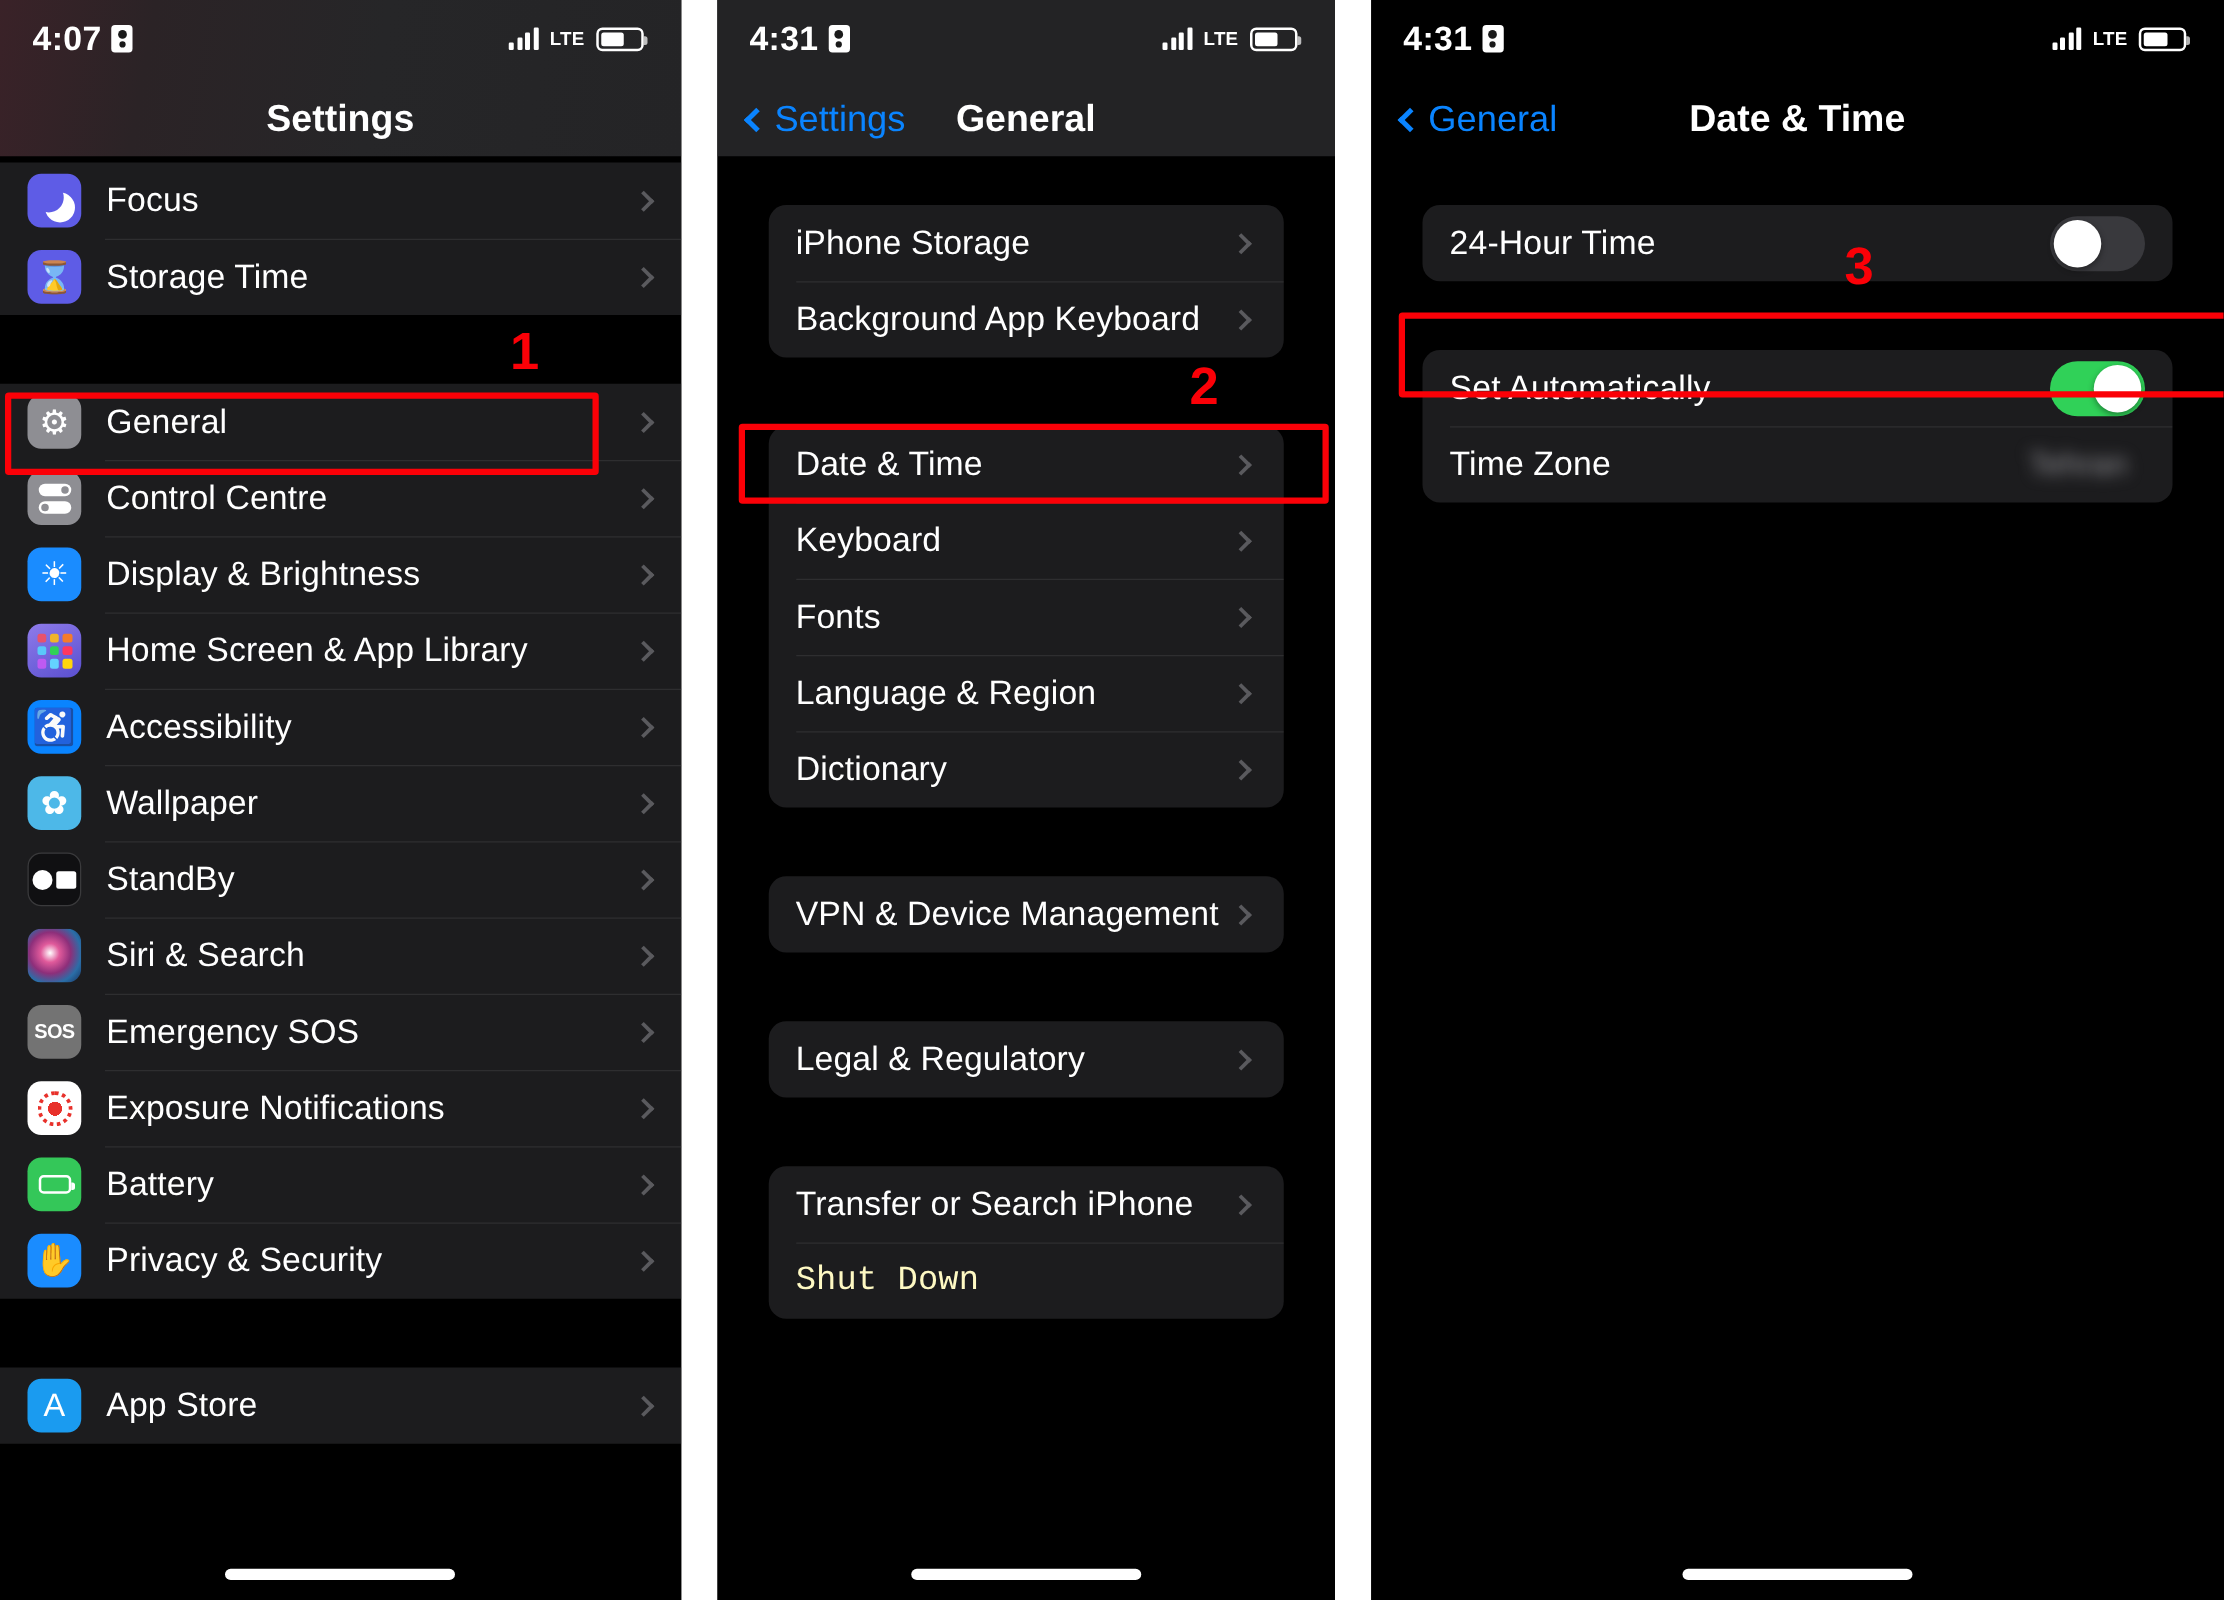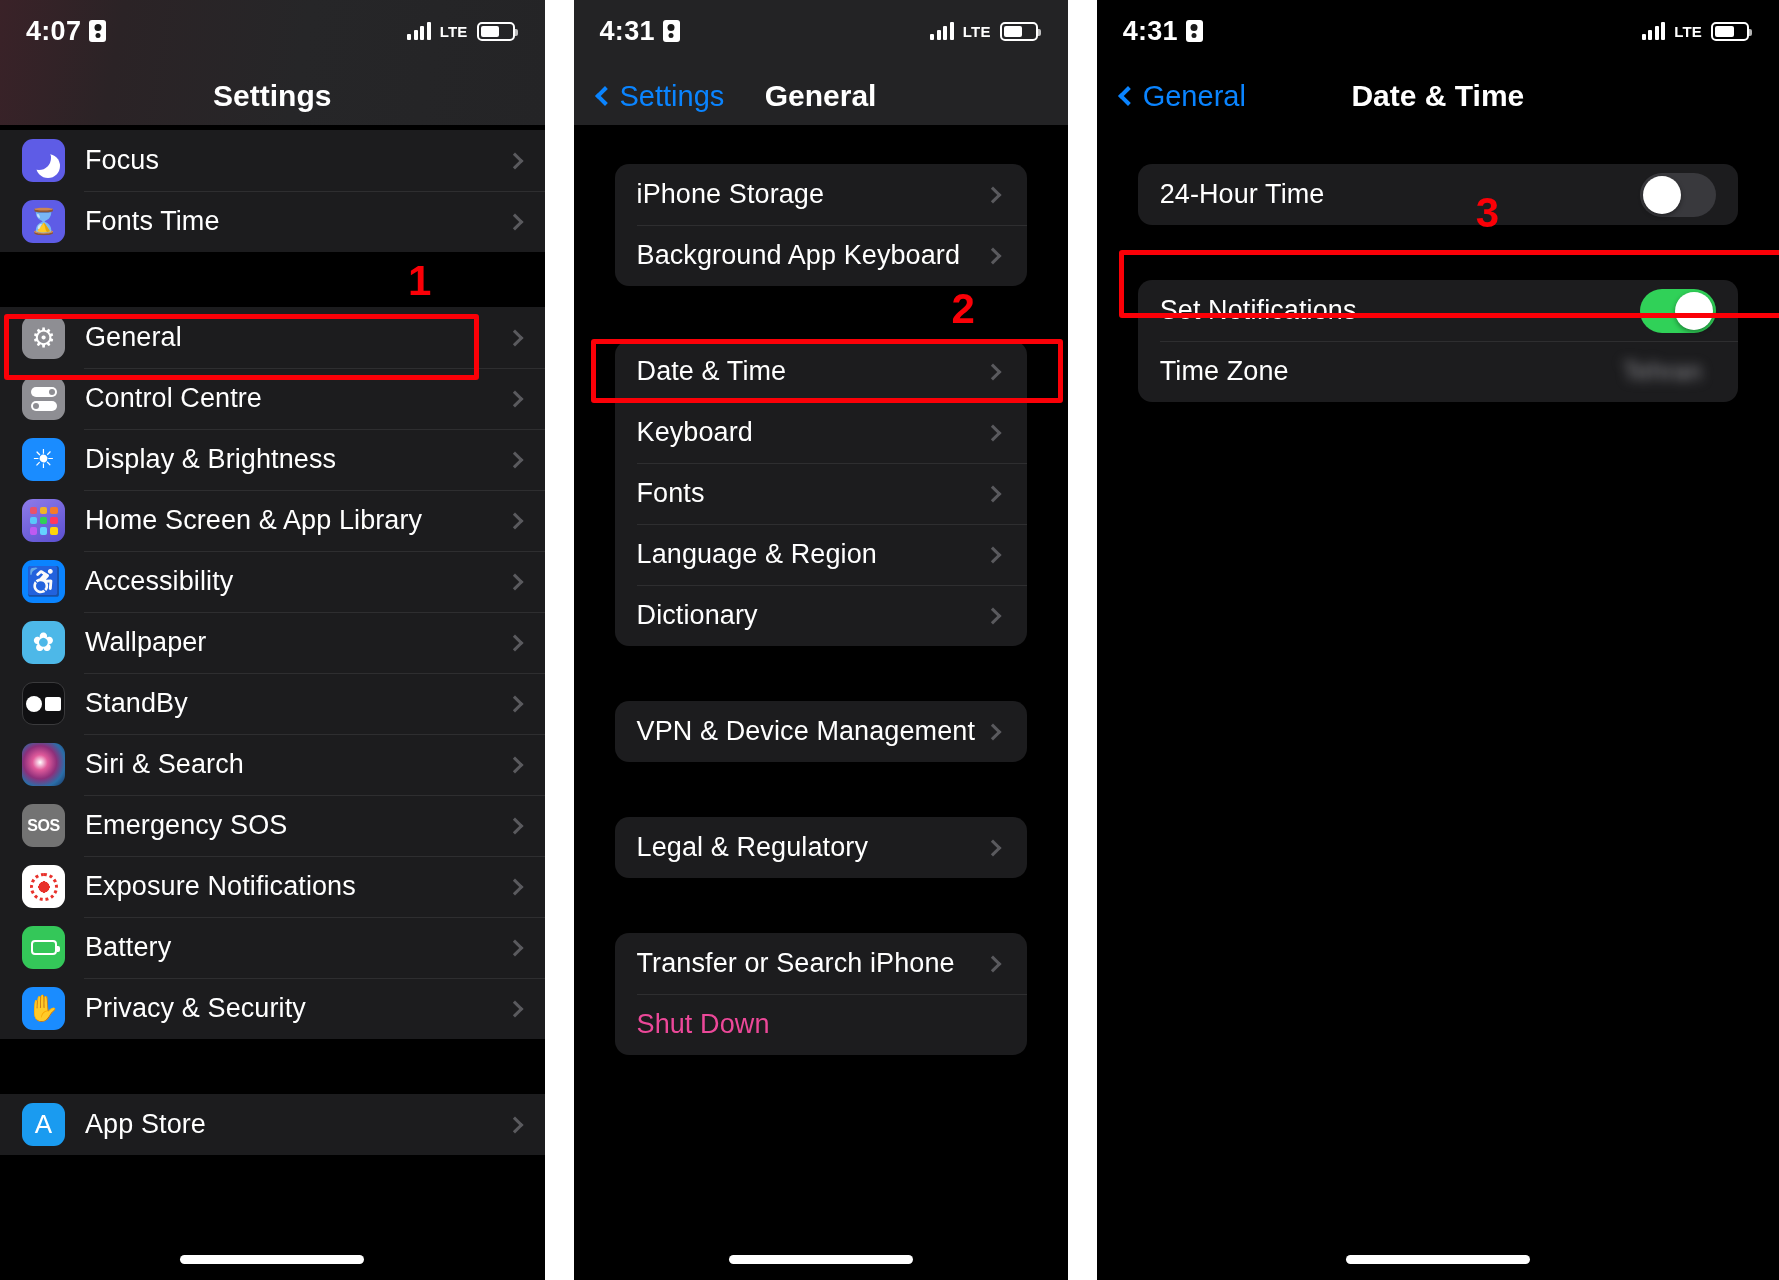"Fonts Time" span.label { text: Fonts -> Storage }
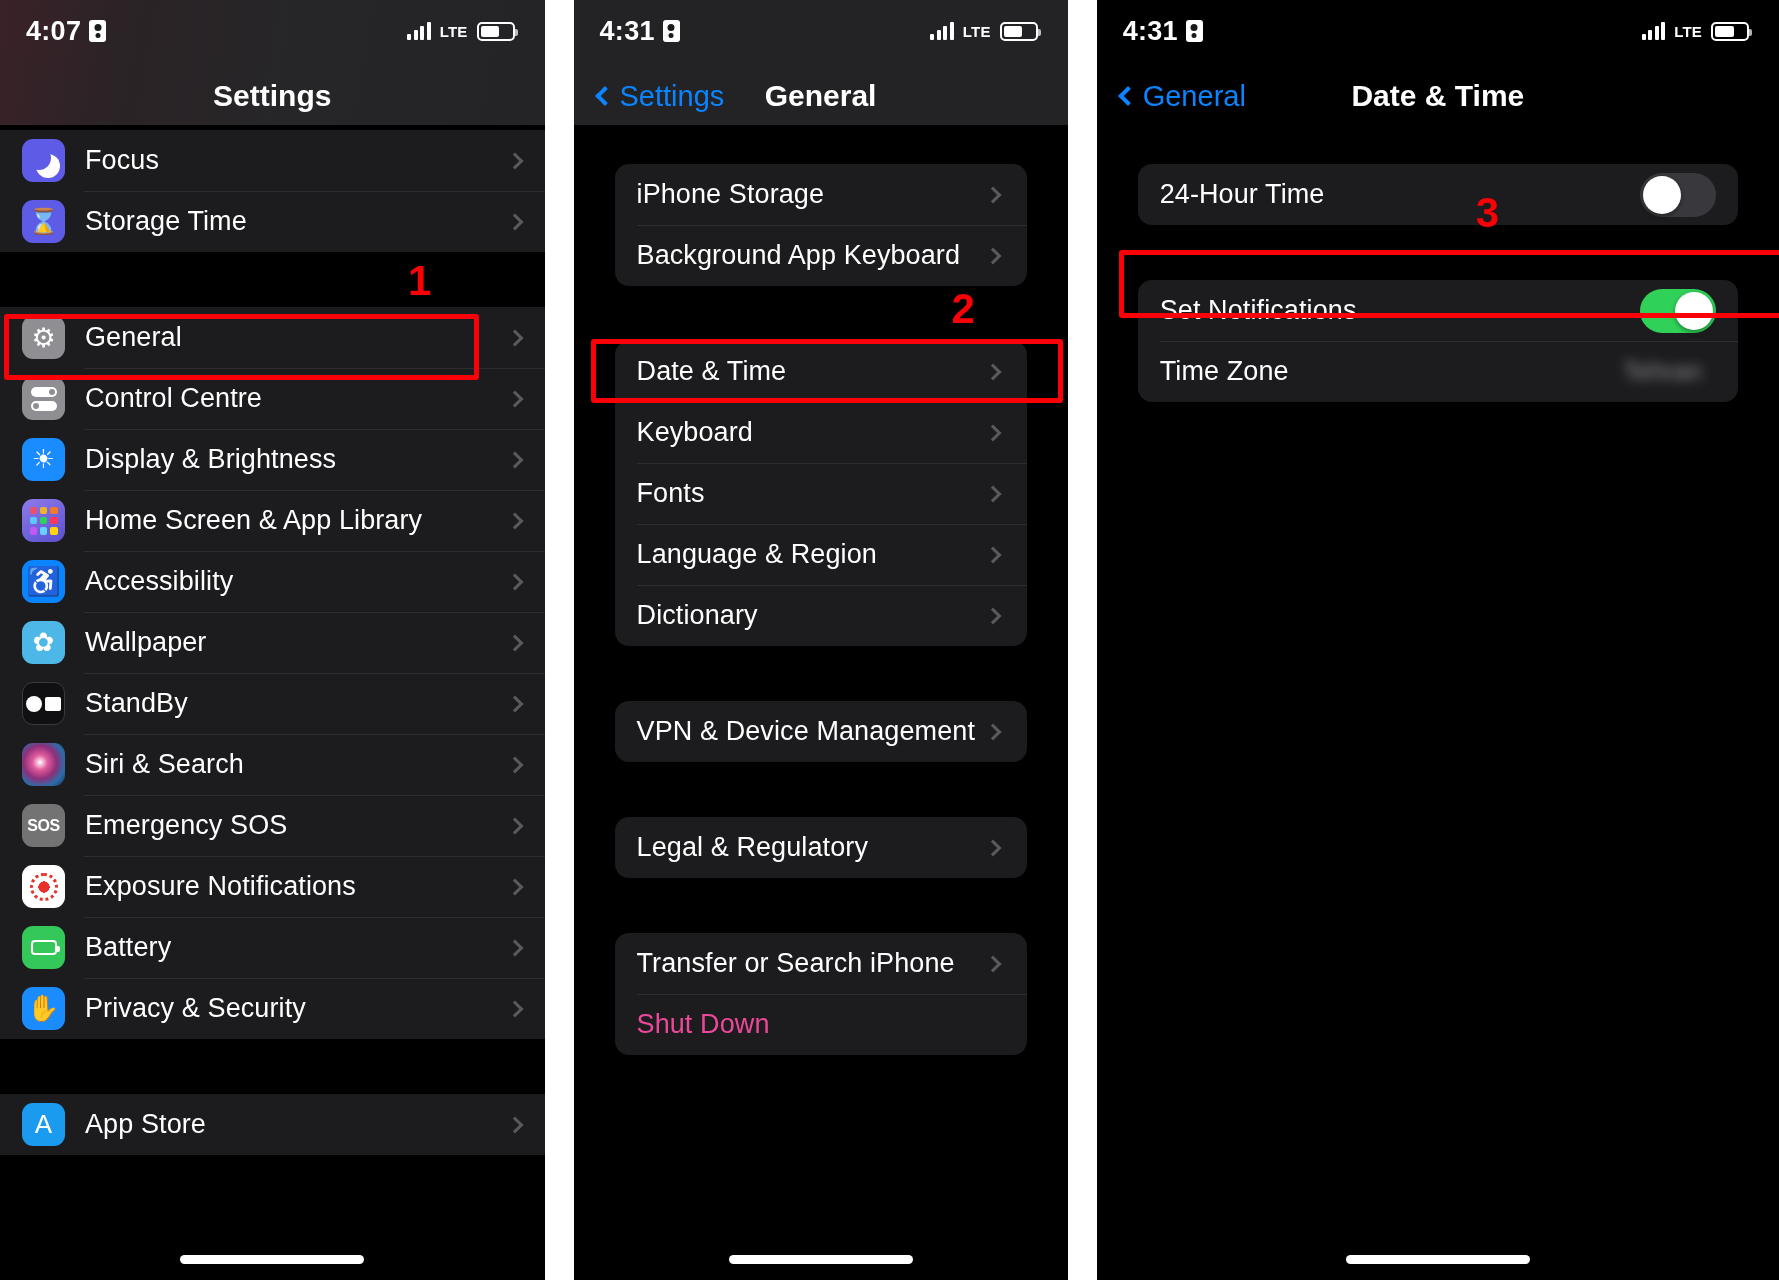"Set Notifications" span.label { text: Notifications -> Automatically }
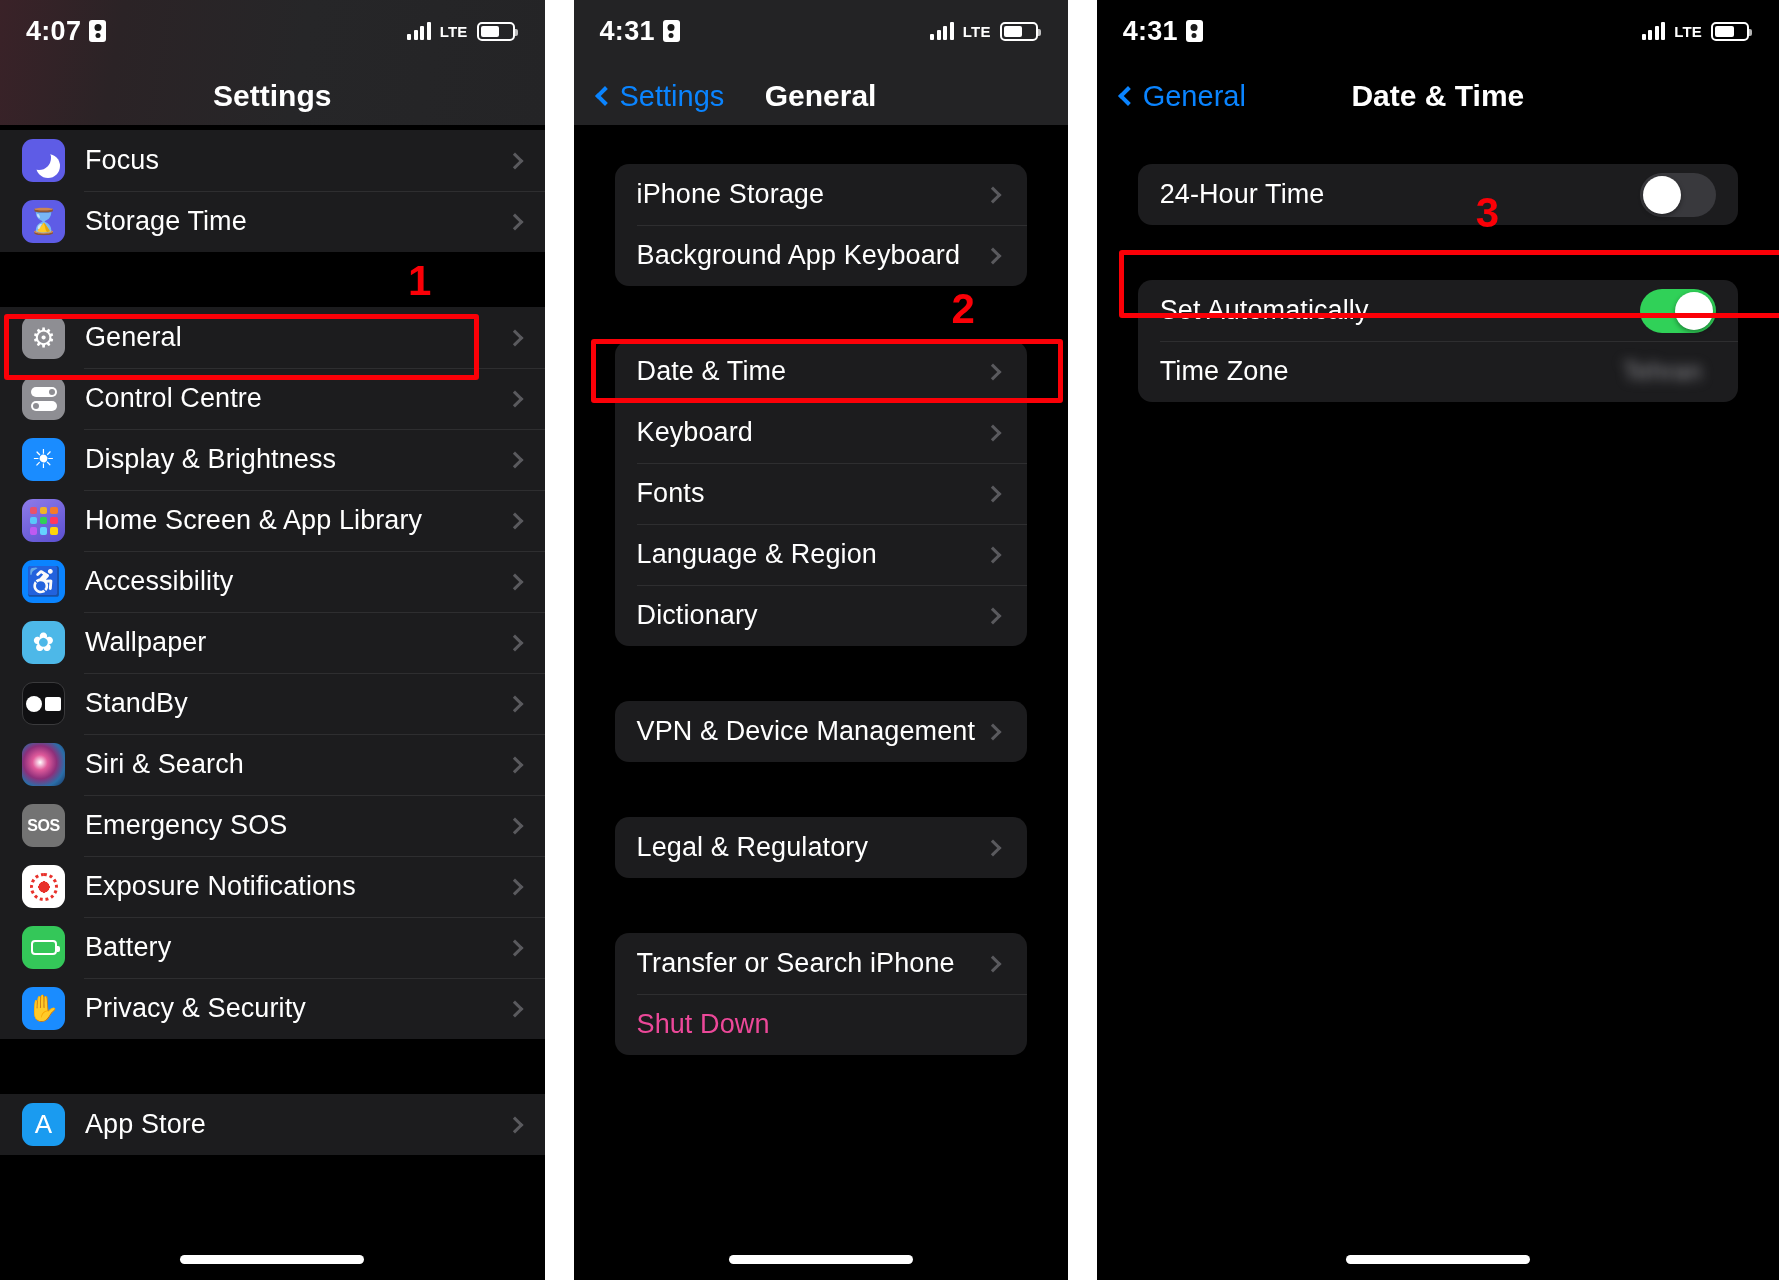"Shut Down" .link { color: #ec4899 -> #fef9c3; font-family: none -> Liberation Mono, monospace }
